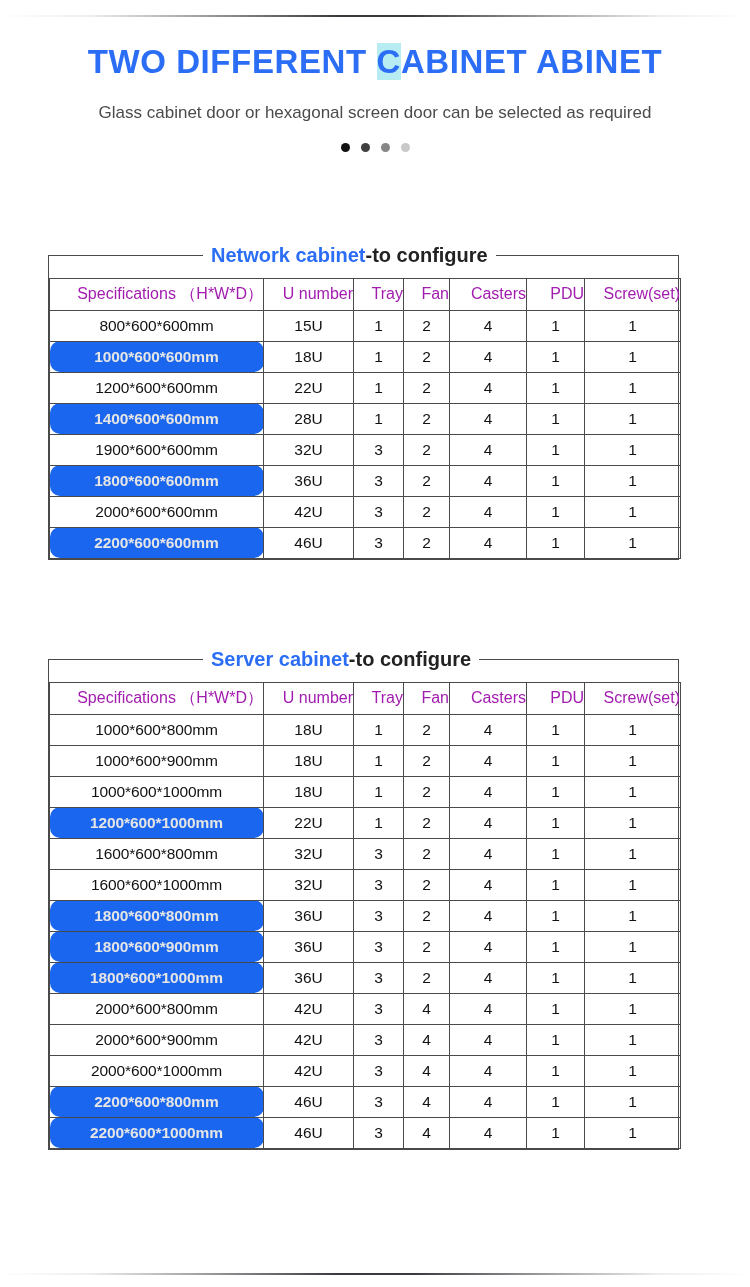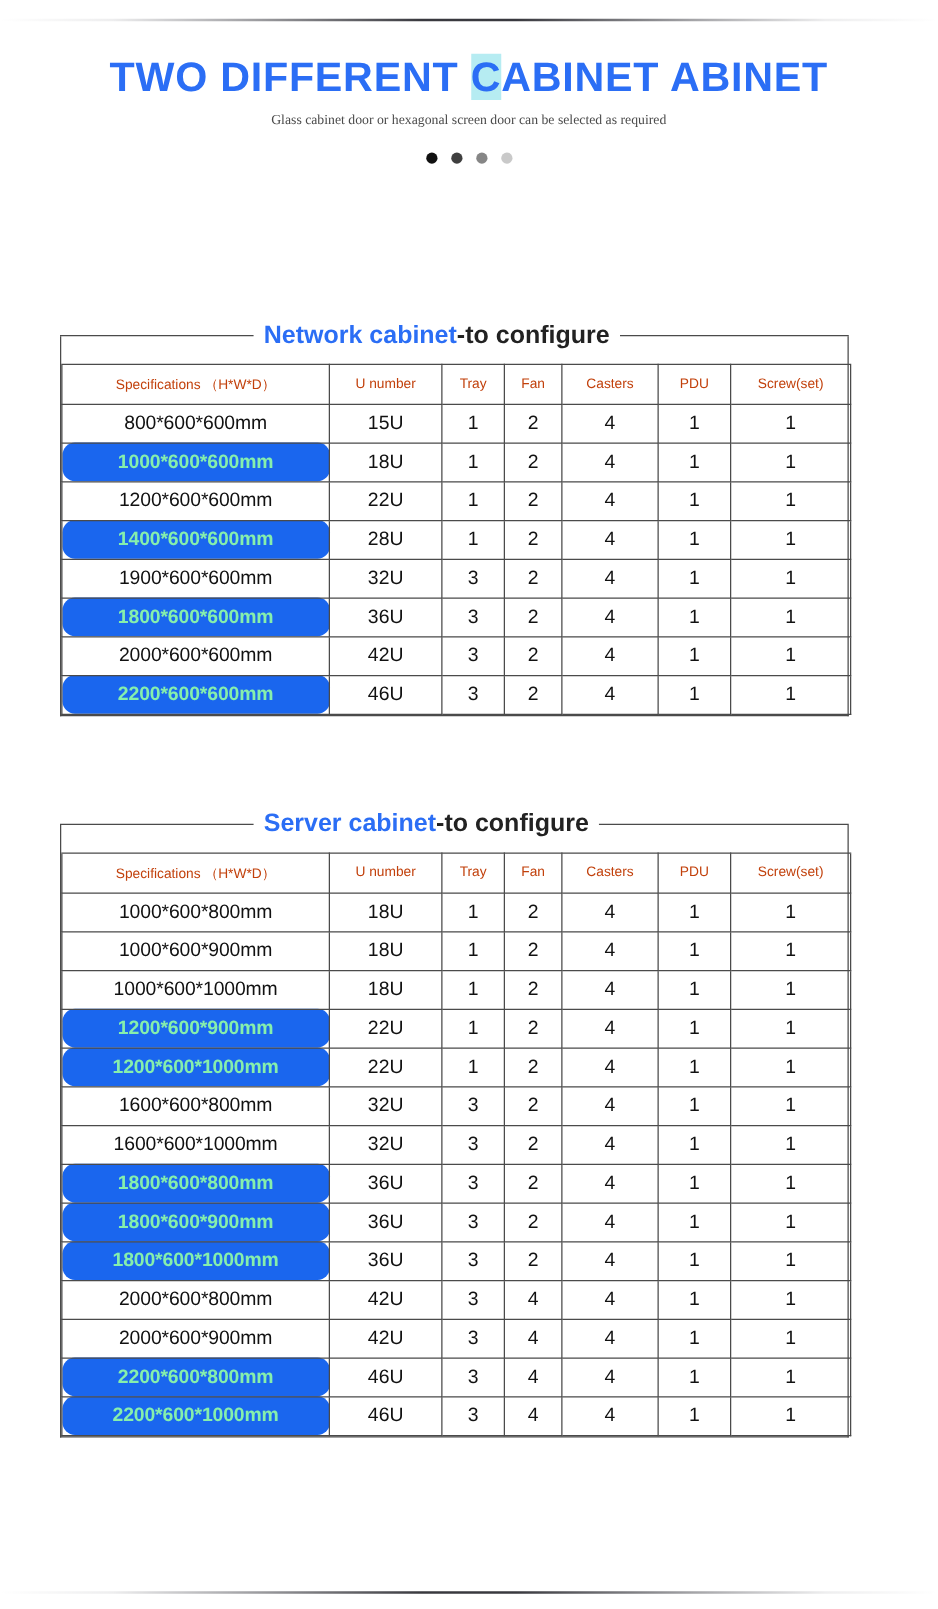"Glass cabinet door or hexagonal" .hero-sub { font-family: Liberation Serif, serif -> none; font-size: 11px -> 17px; margin-top: 6px -> 17px }
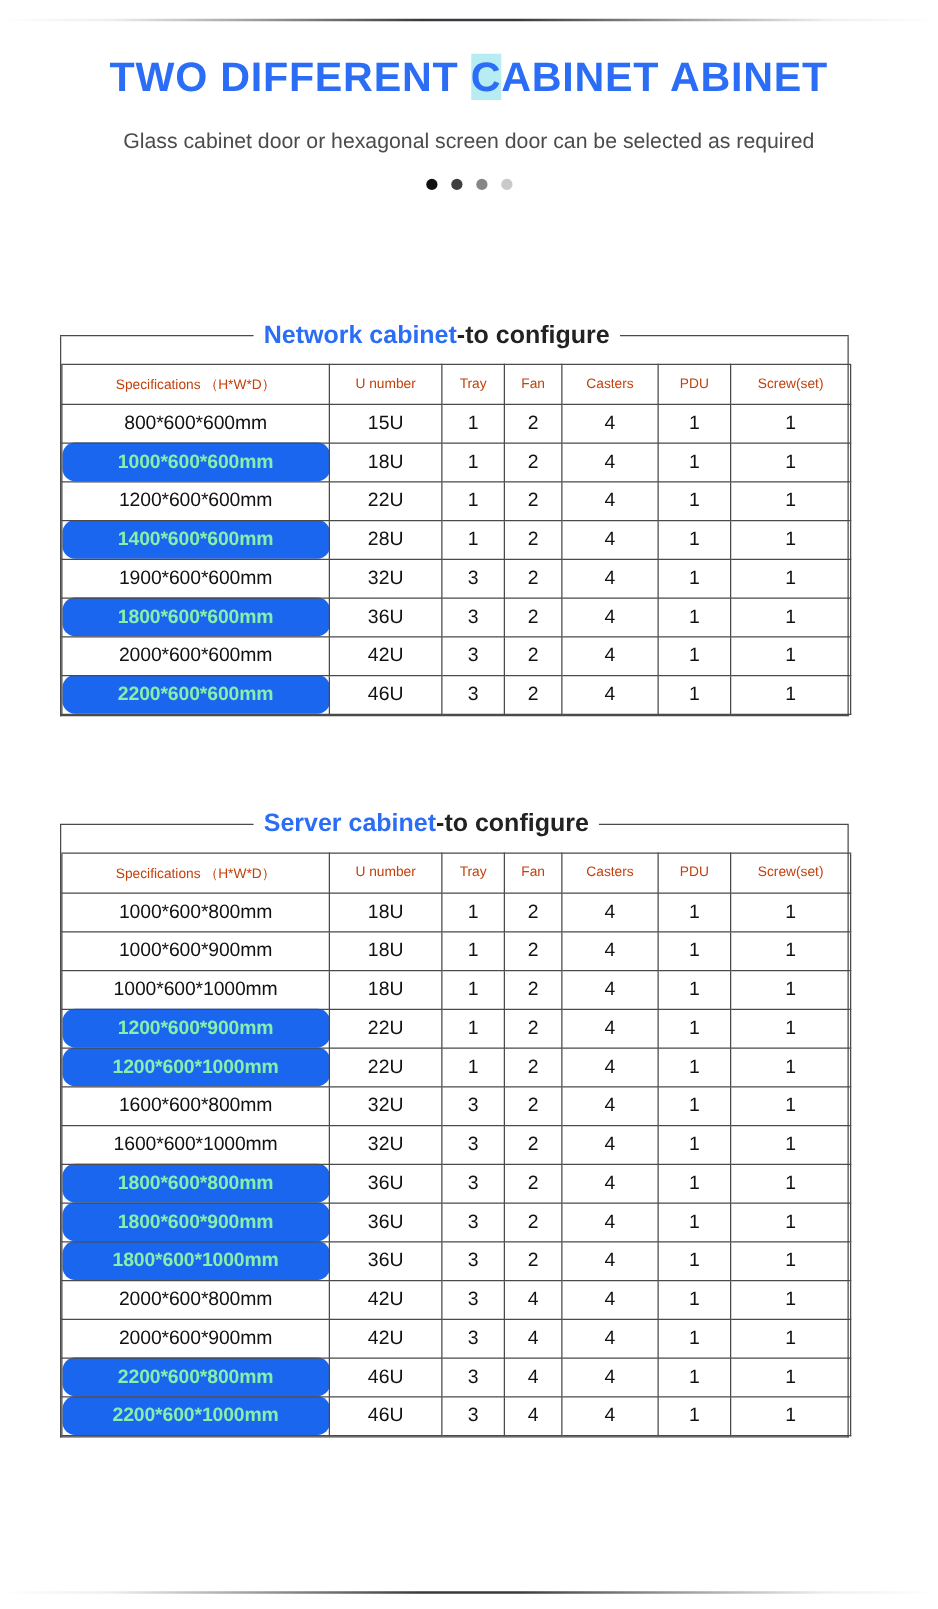"Network cabinet-to configure" .spec-block.first { top: 268px -> 255px }
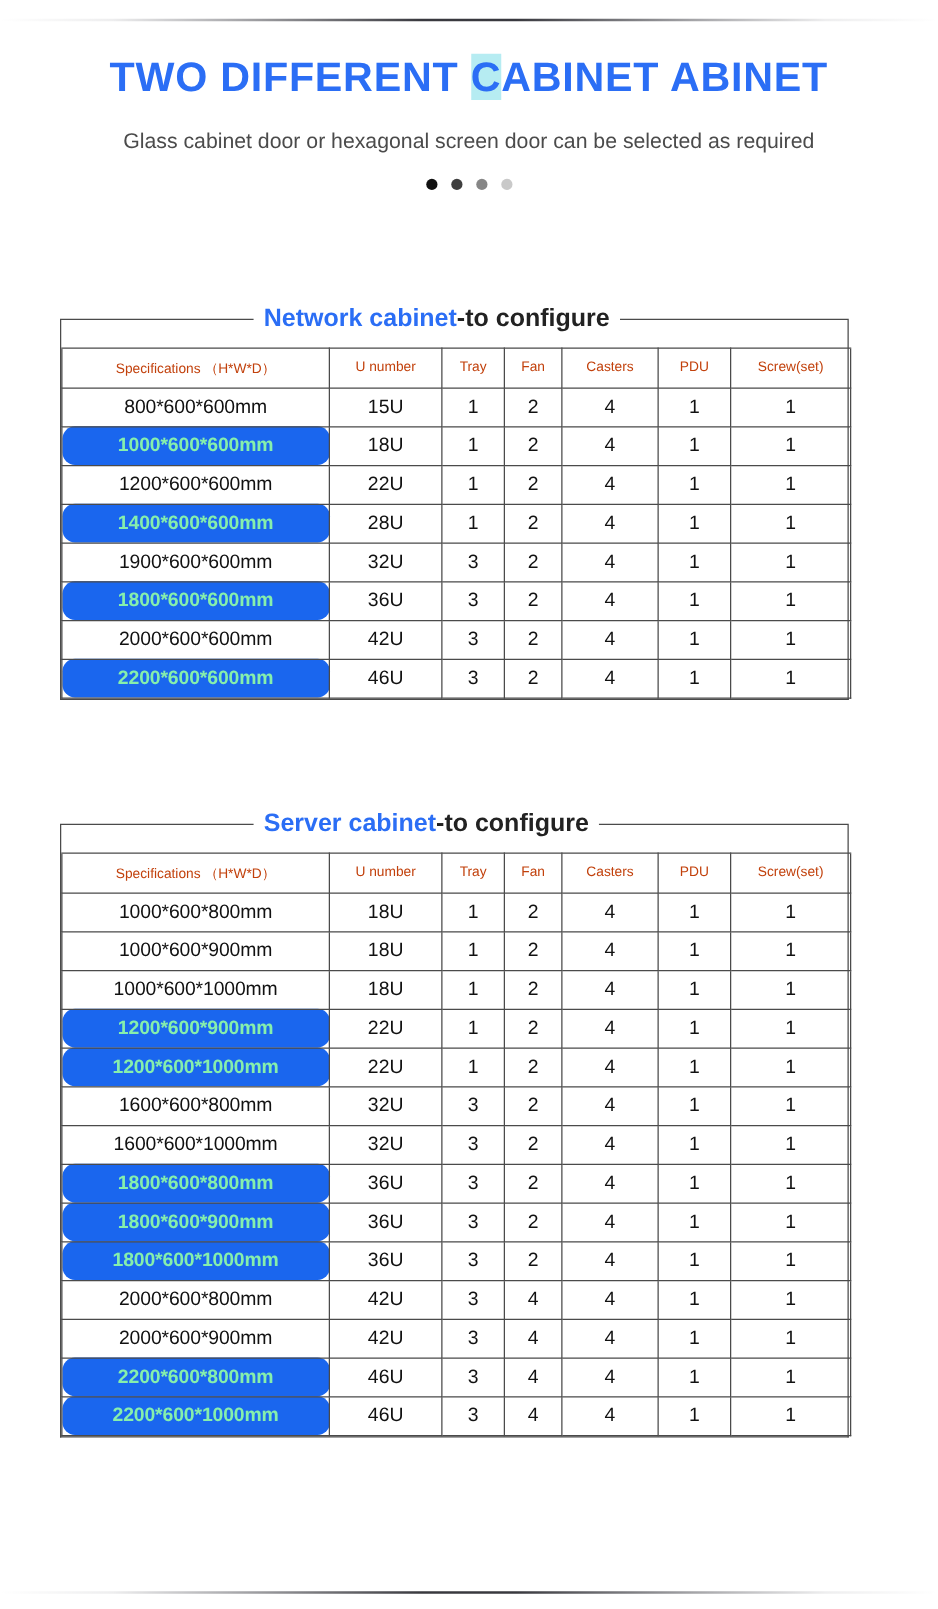"Specifications （H*W*D）" table.spec tr.hdr td { color: #c2410c -> #a21caf; font-size: 11px -> 16px; text-align: none -> right }
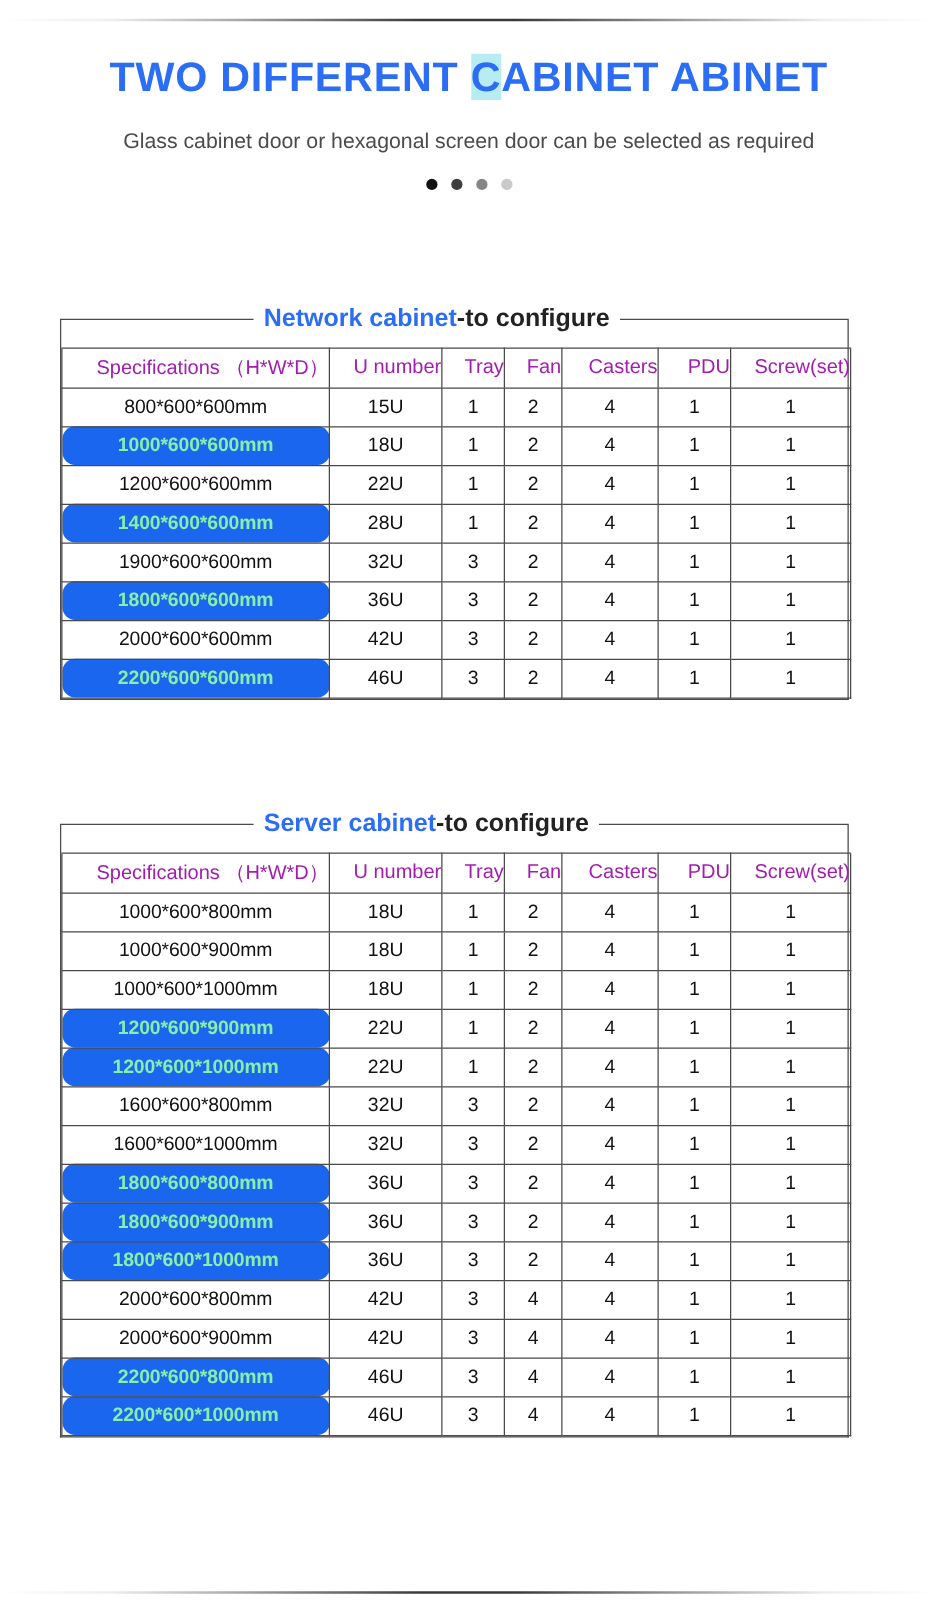"1000*600*600mm" table.spec tr td:first-child.hi { color: #86efac -> #e5e5e5 }
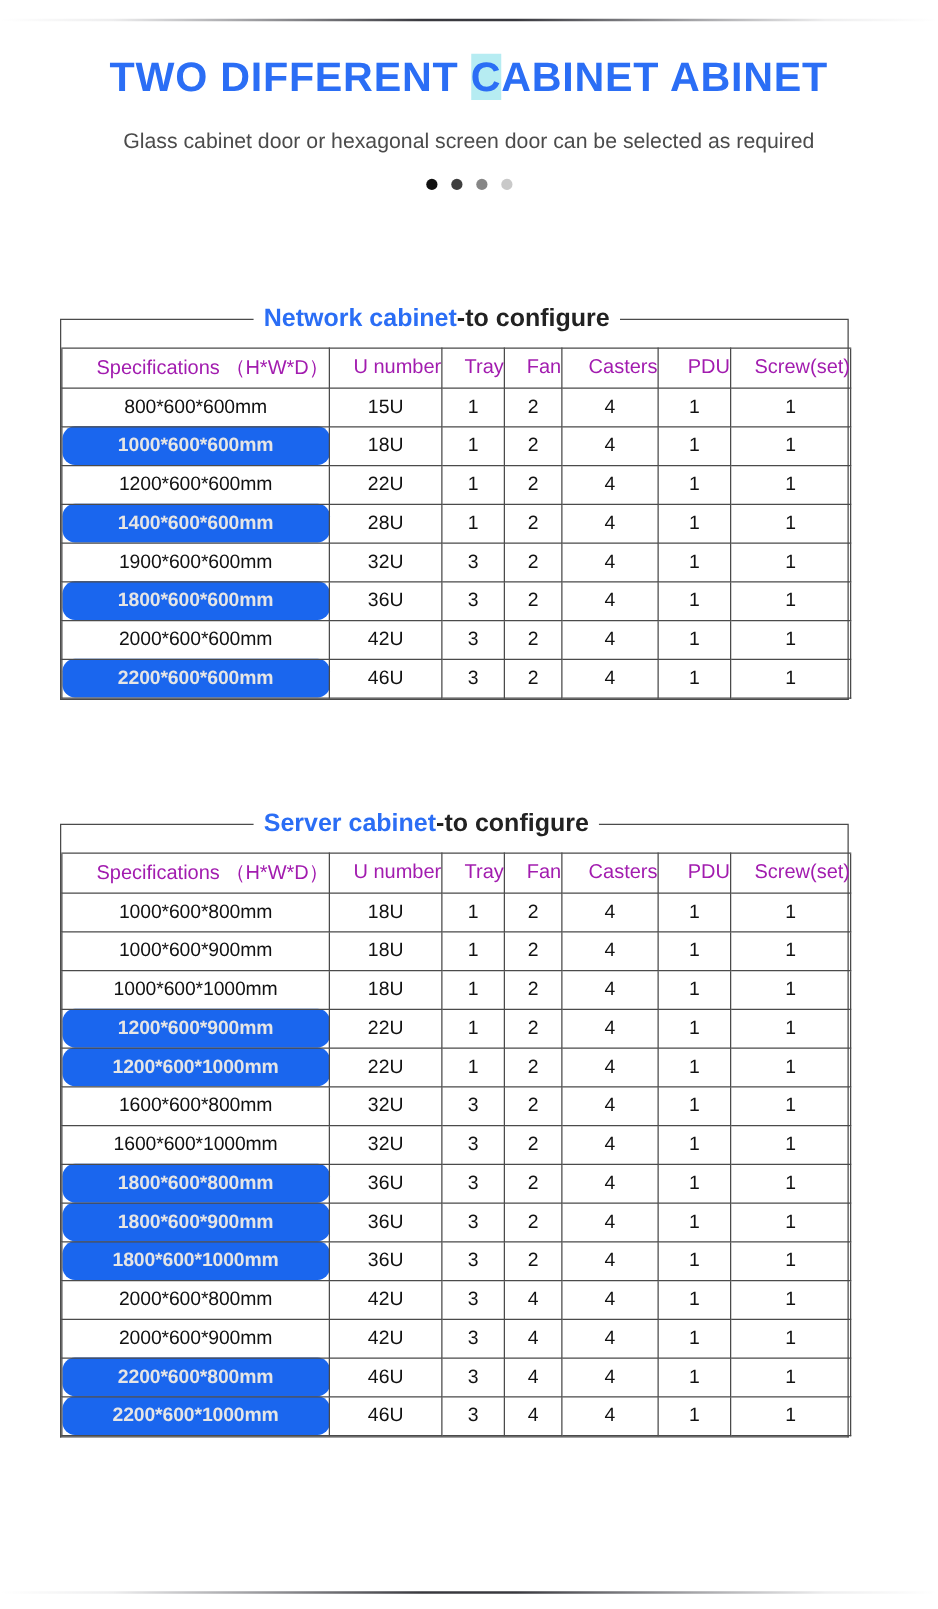"1200*600*900mm" tr { html: <tr> <td>1200*600*900mm</td> <td>22U</td> <td>1</td> <td>2</td> <td>4</td> <td>1</td> <td>1</td> </tr> -> none }
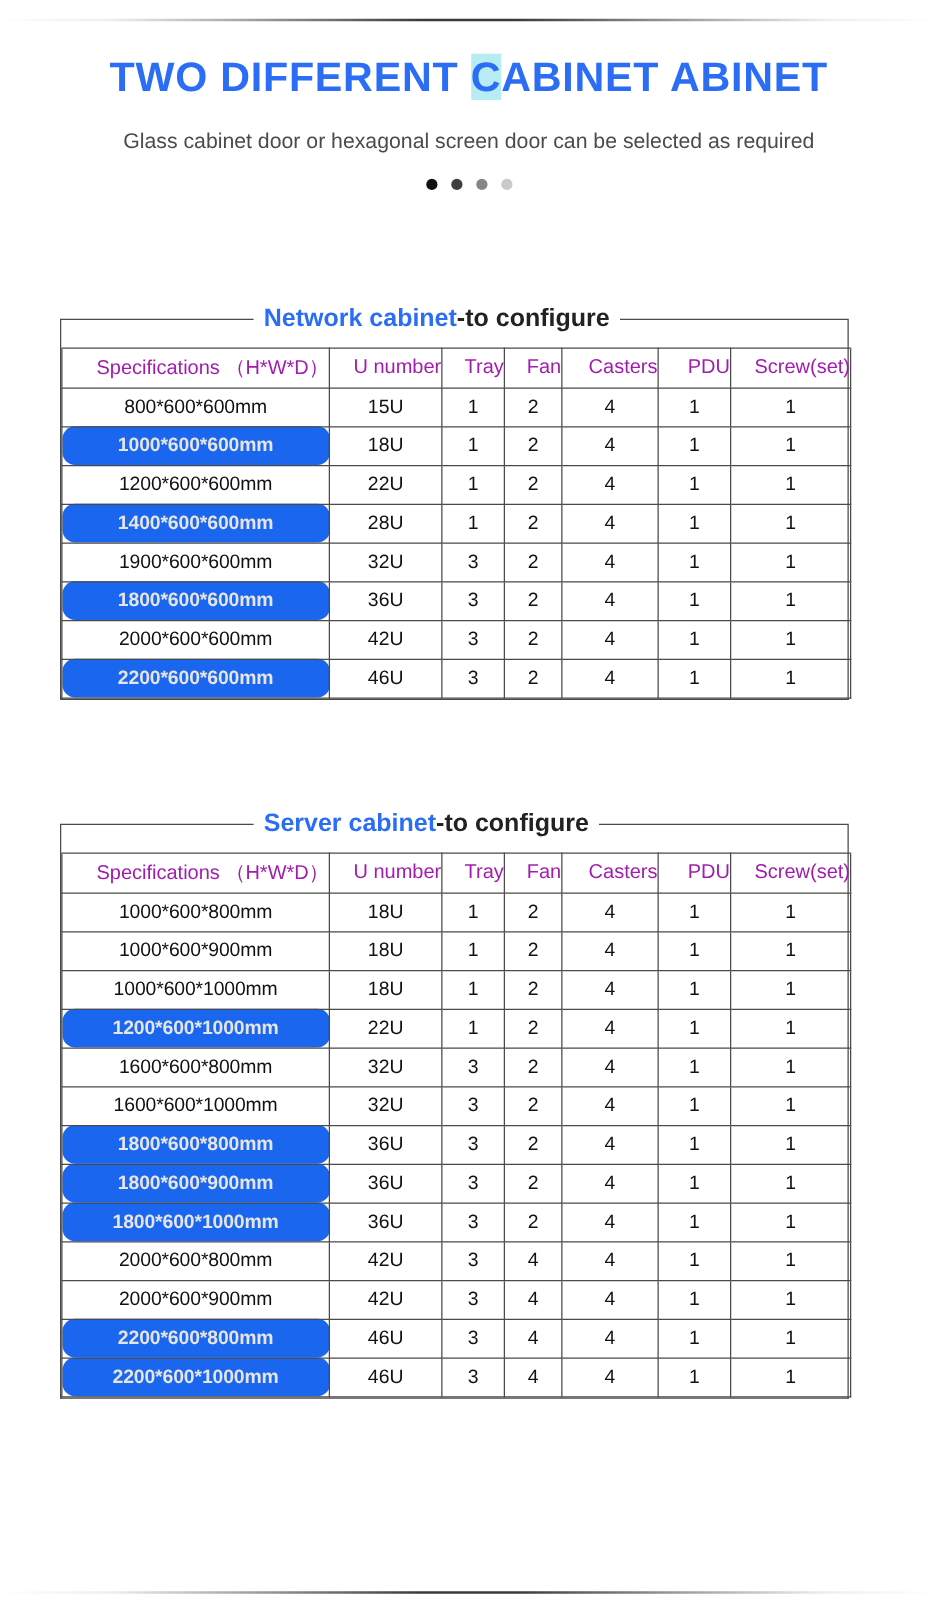"2000*600*1000mm" tr { html: none -> <tr> <td>2000*600*1000mm</td> <td>42U</td> <td>3</td> <td>4</td> <td>4</td> <td>1</td> <td>1</td> </tr> }
